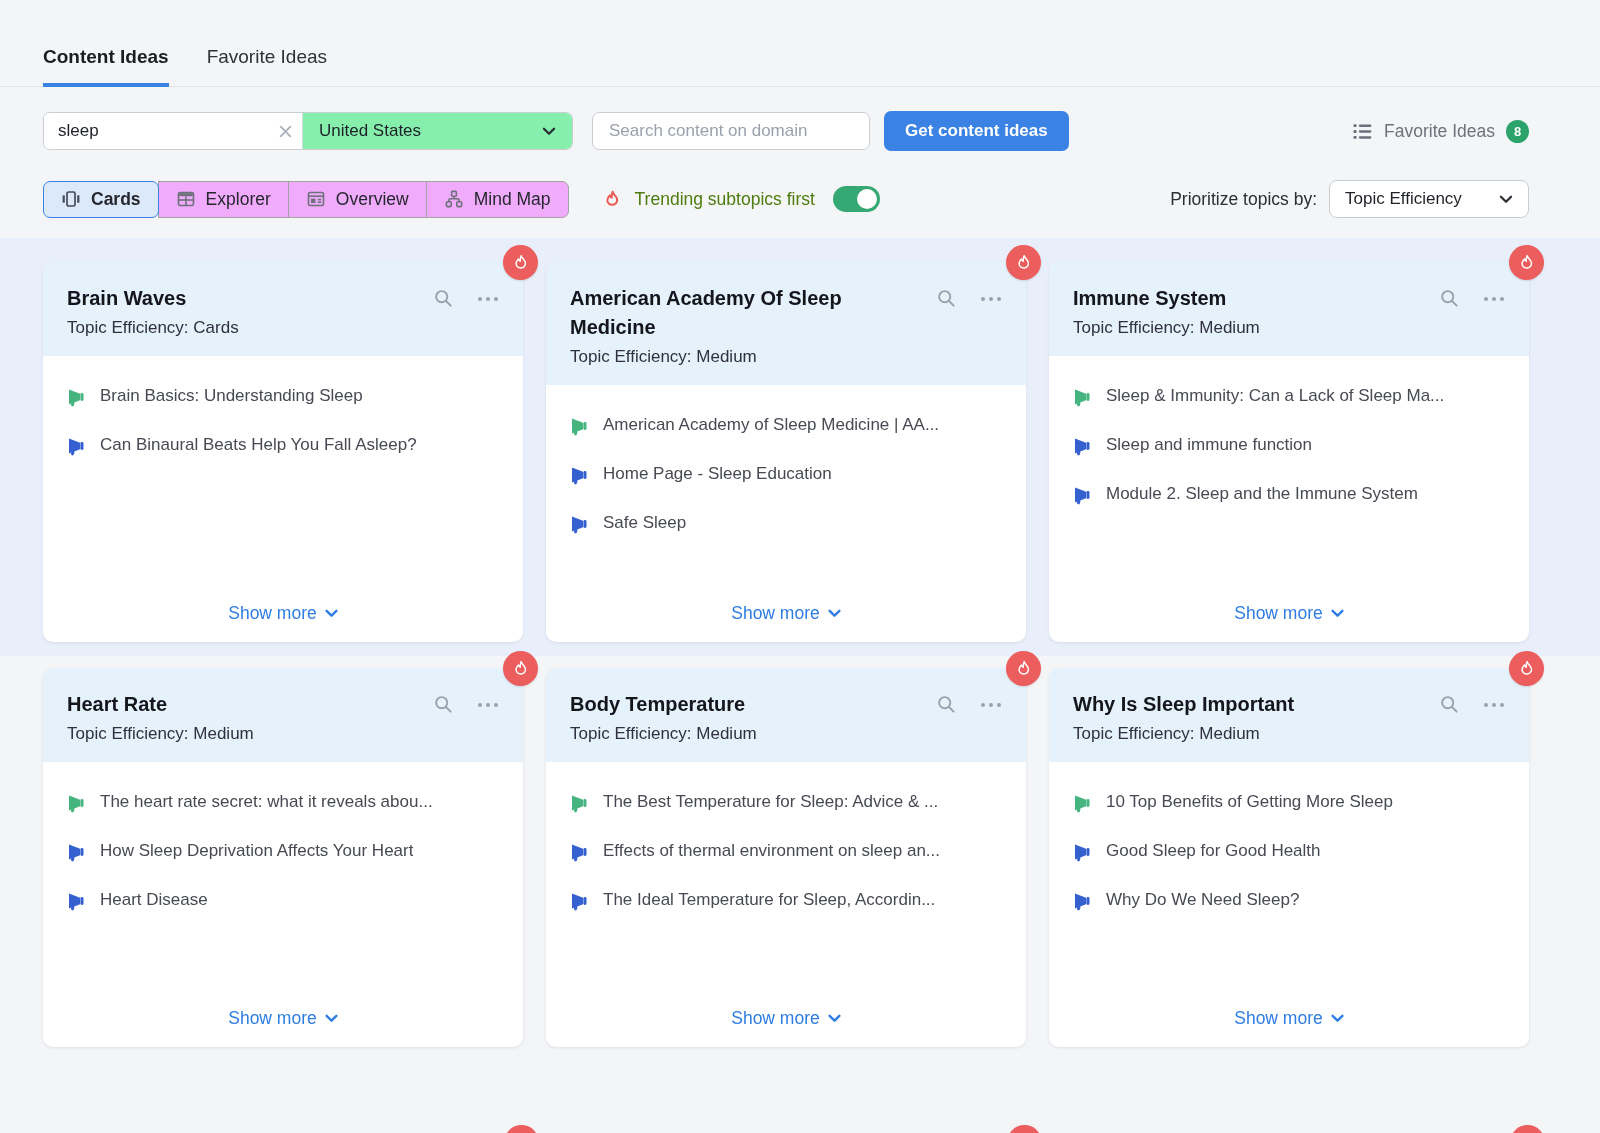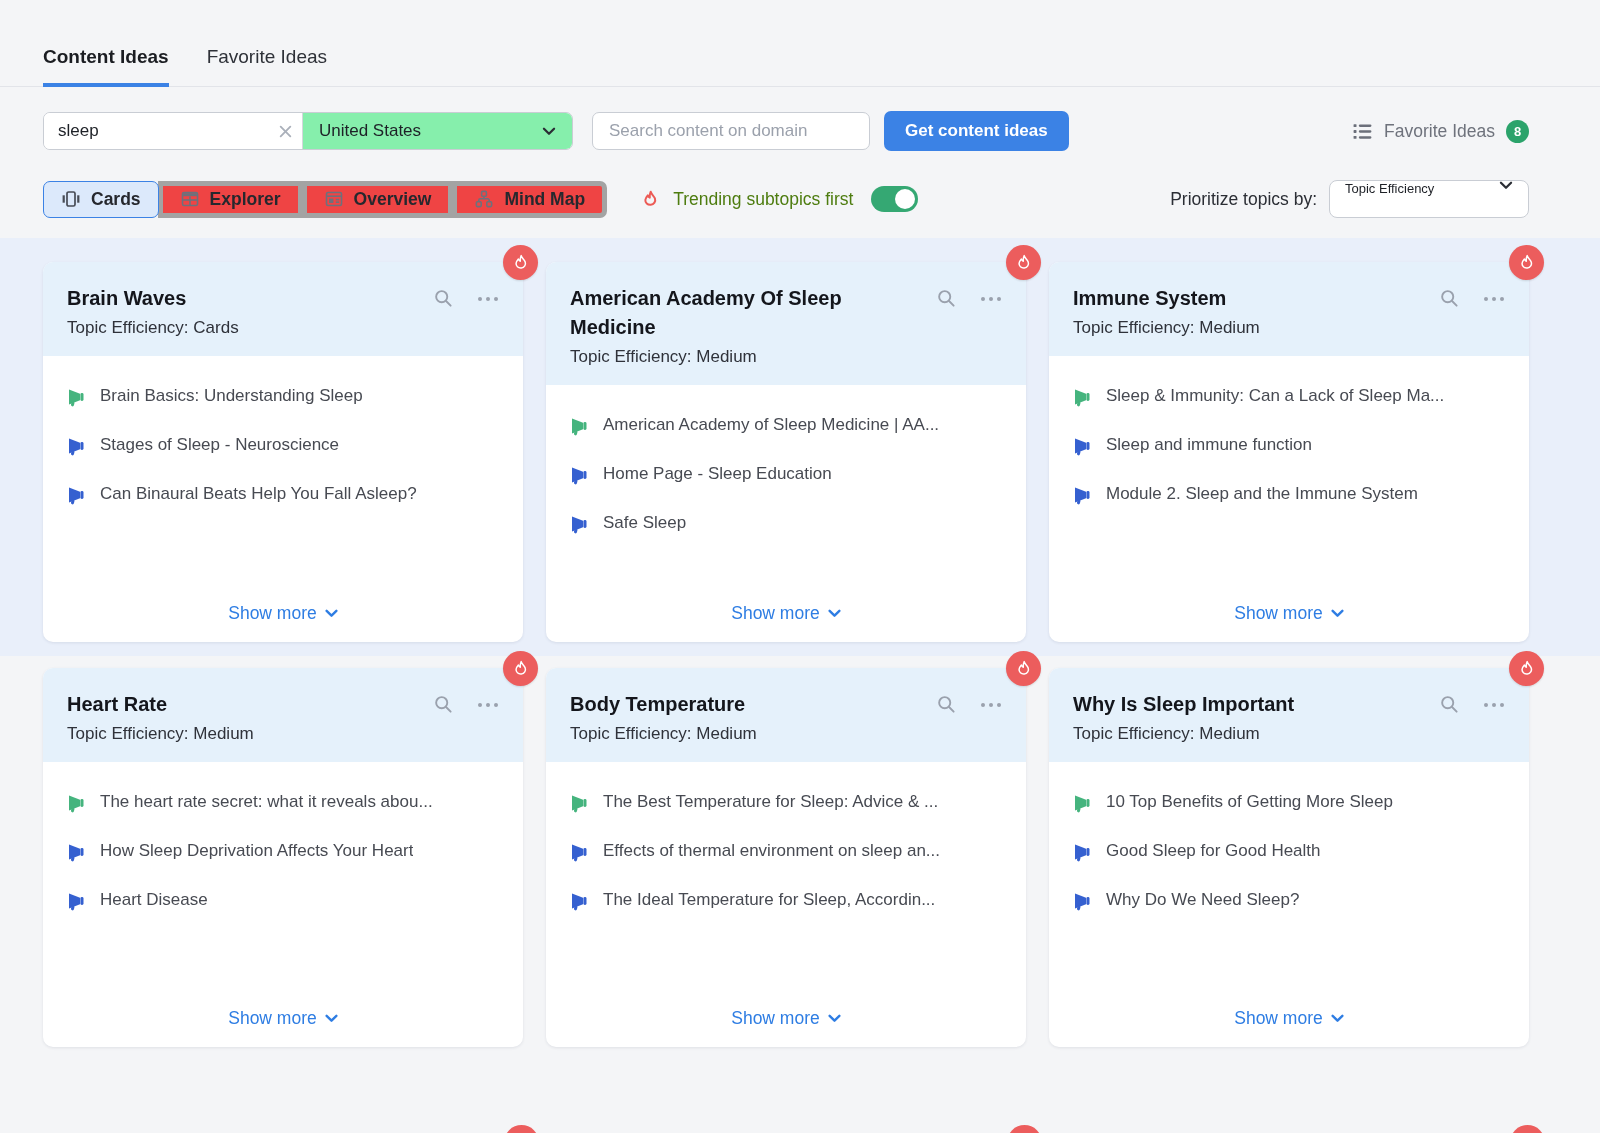"Explorer" .seg-btn { background: #ef4444 -> #f0abfc; border: 5px solid #a3a3a3 -> 1px solid #a3a3a3; font-weight: bold -> none }
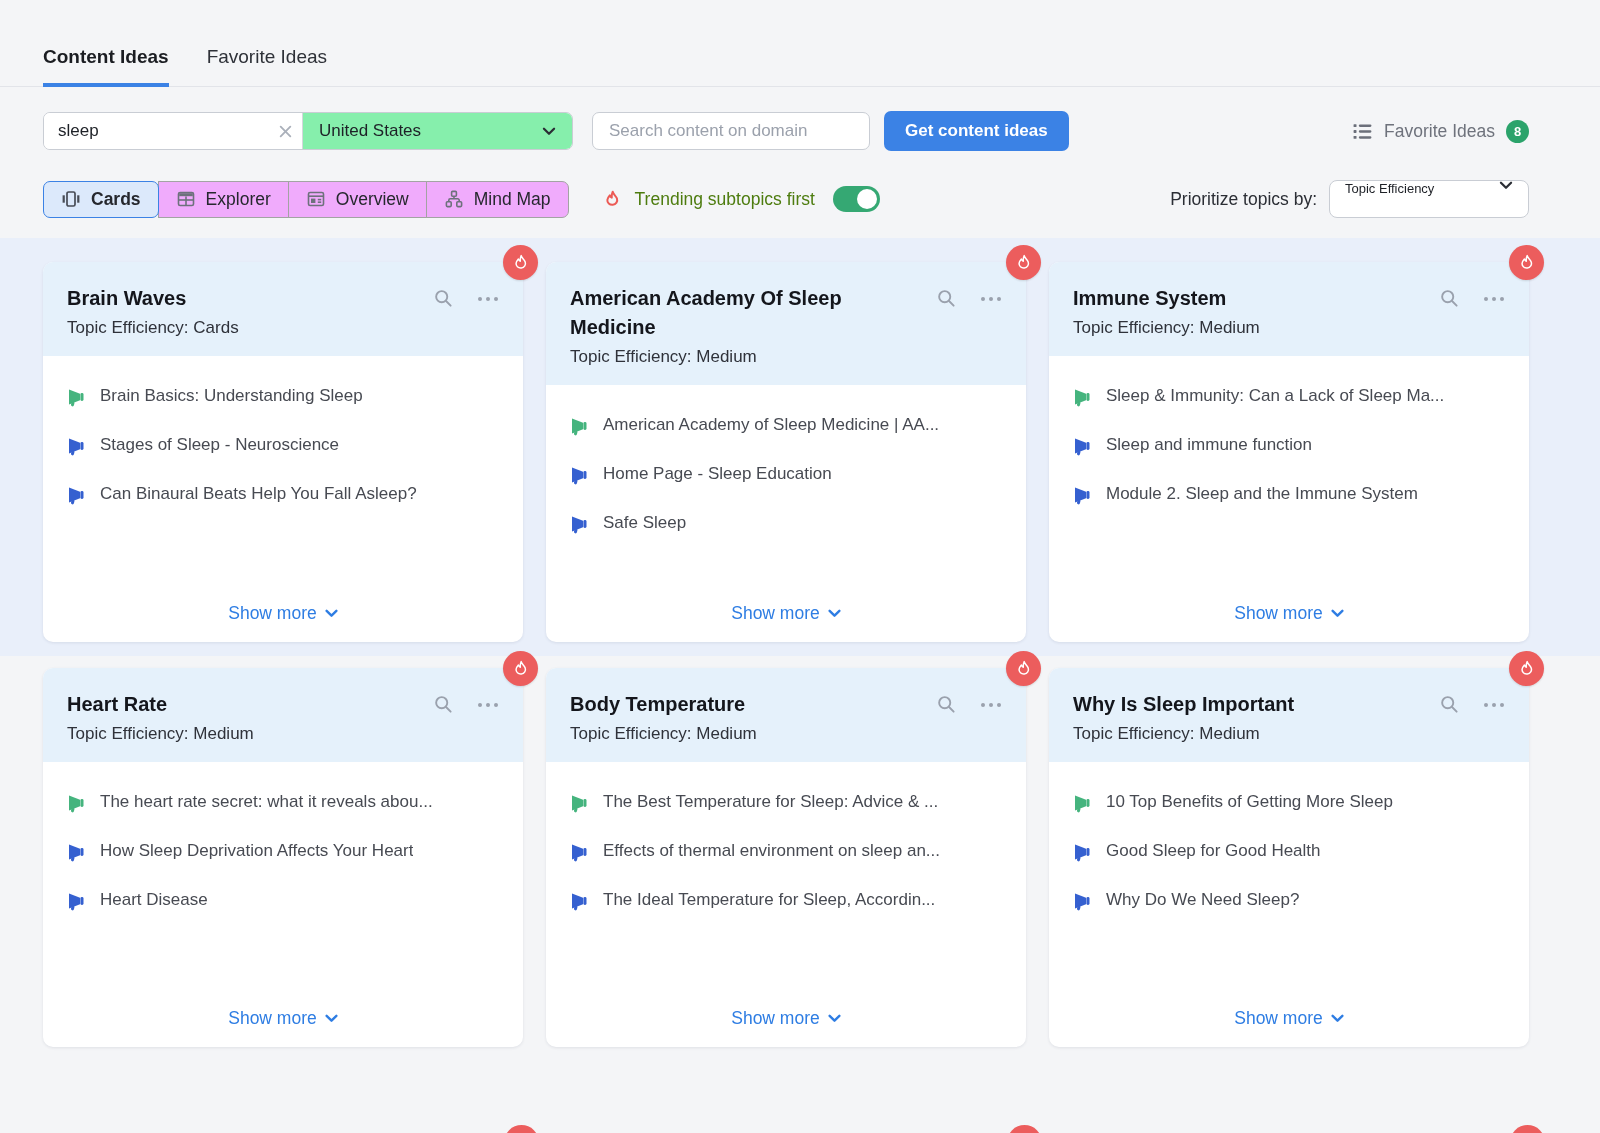"Topic Efficiency" .prio-select { align-items: flex-start -> center; font-size: 13px -> 17px }
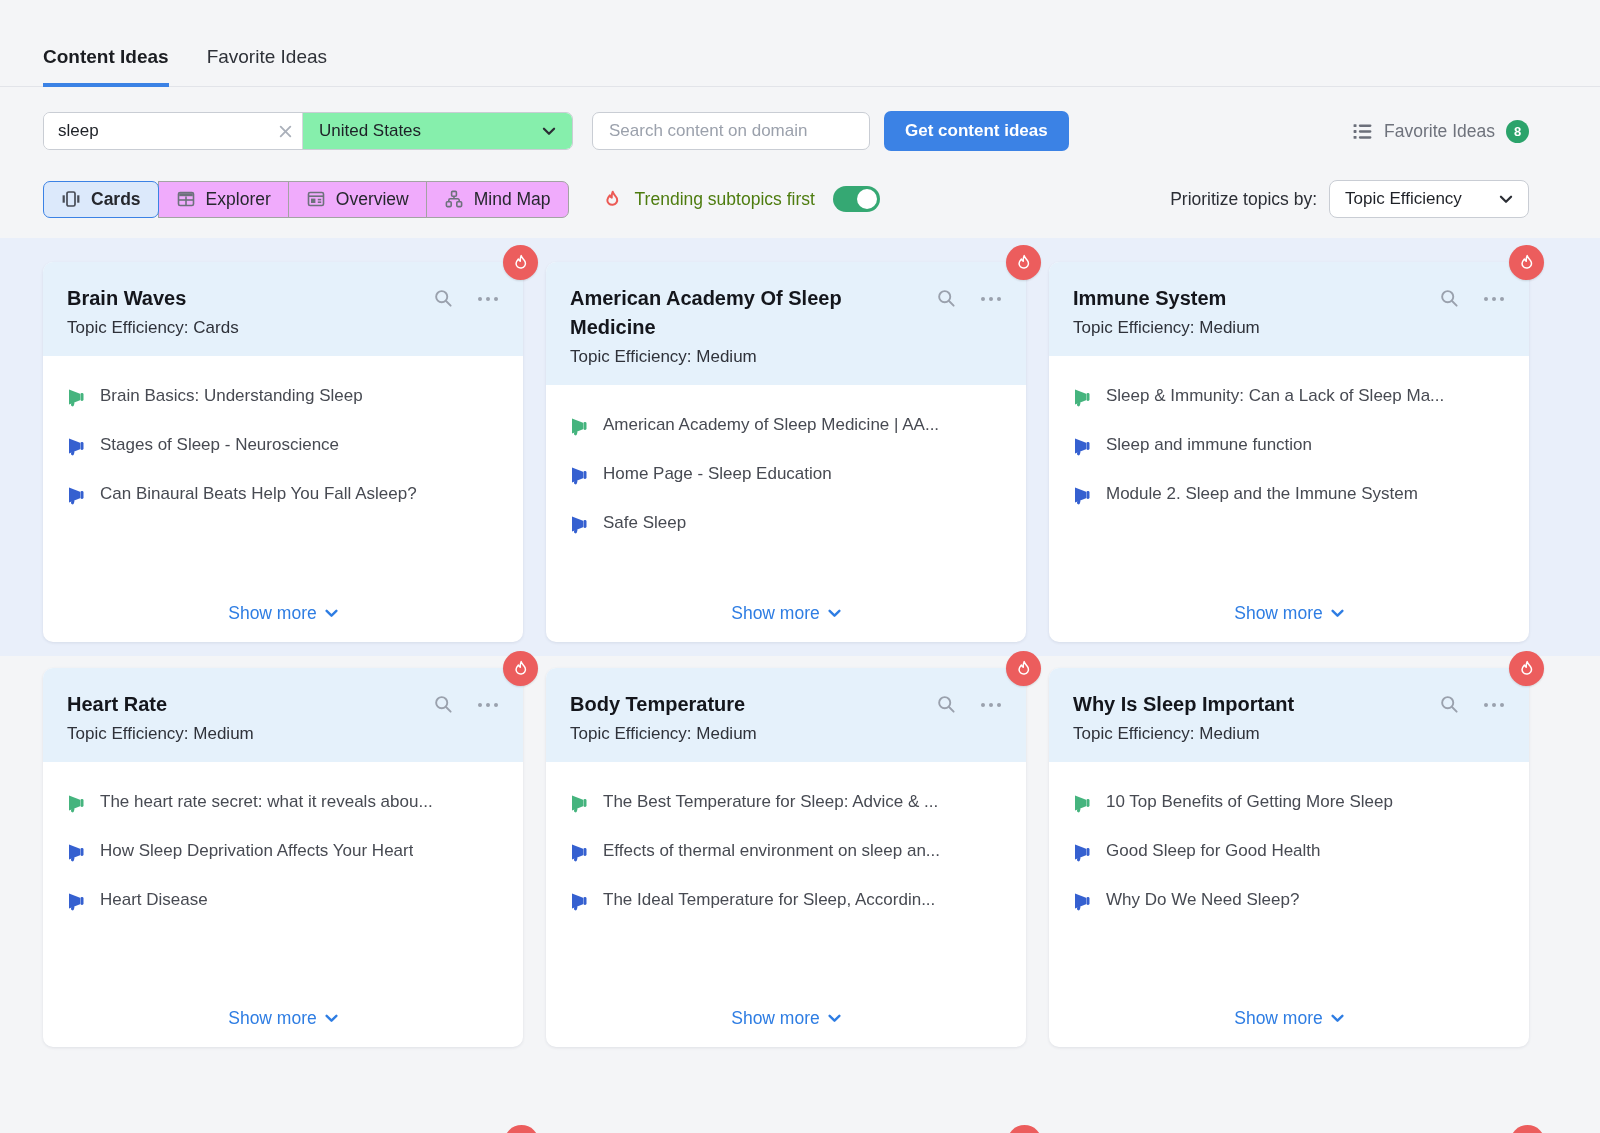"Stages of Sleep - Neuroscience" div.idea-item { html: <div> <span><svg> <use></use> </svg></span> <span>Stages of Sleep - Neuroscience</span> </div> -> none }
